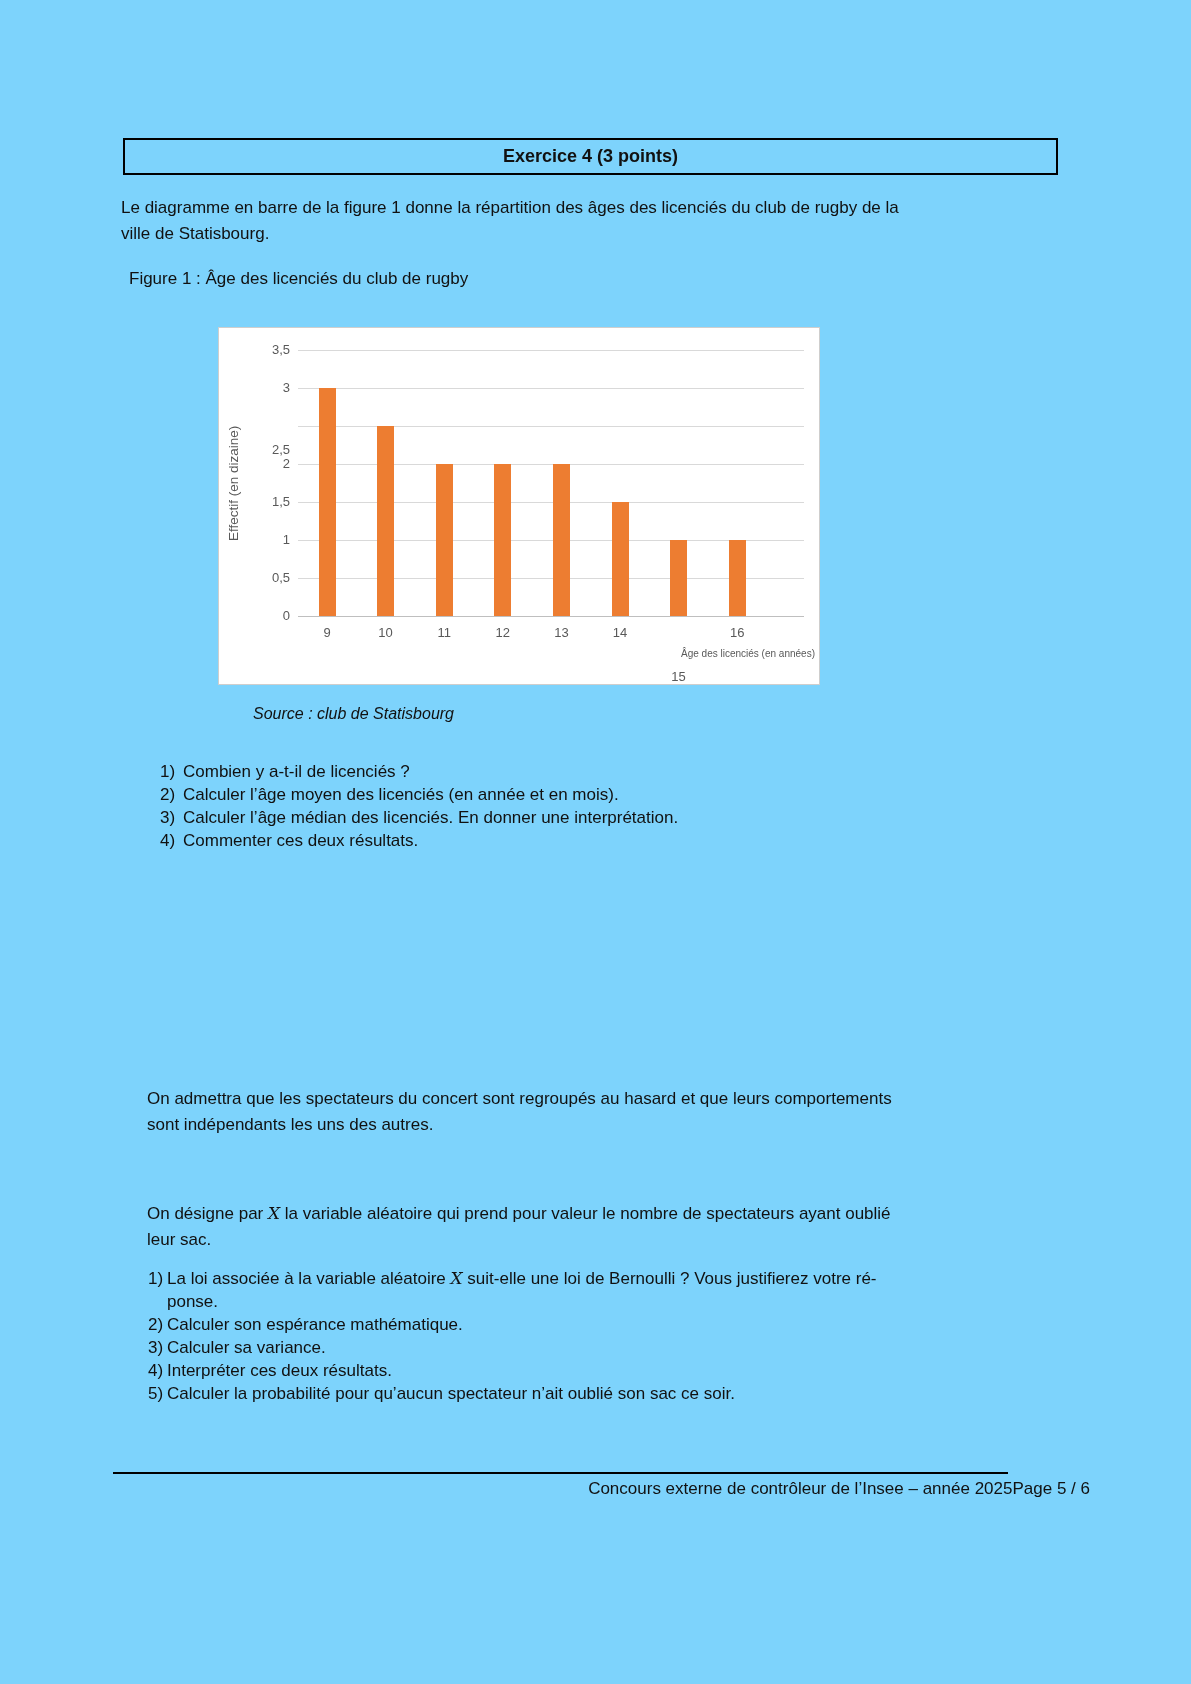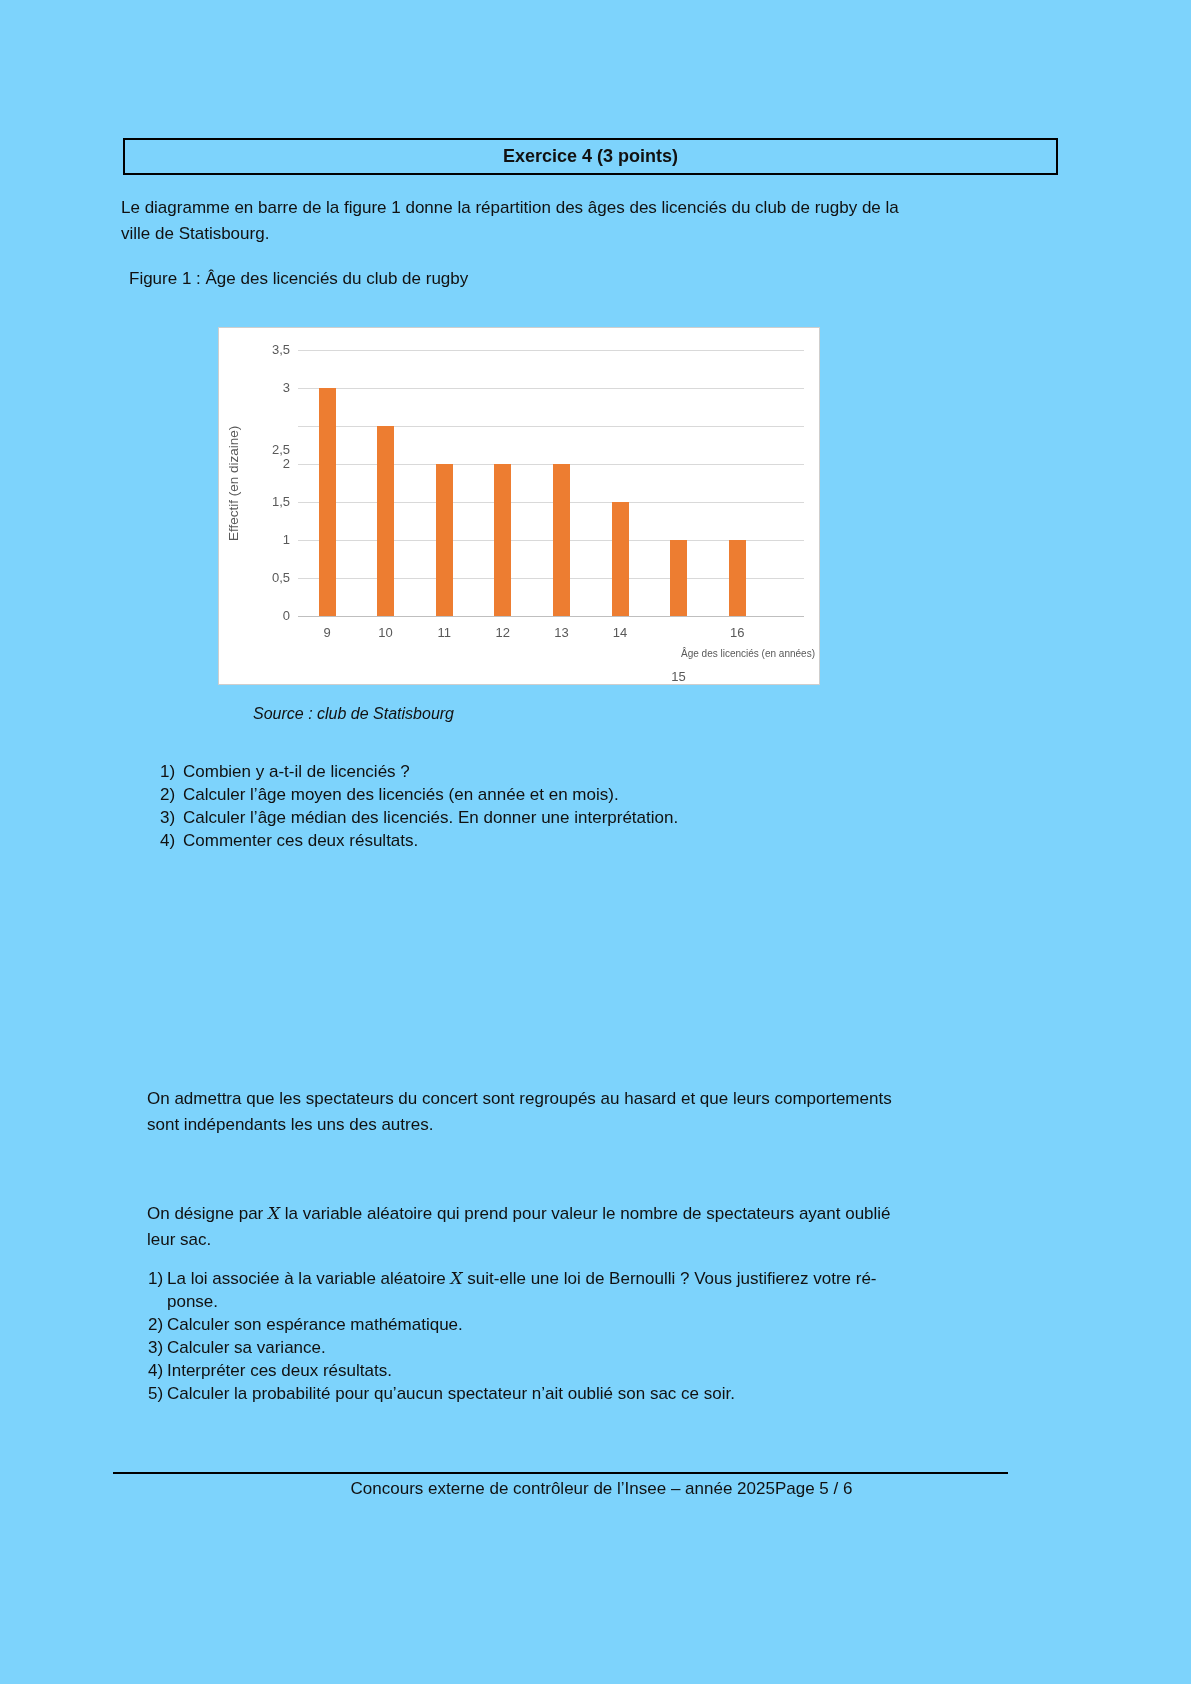"Concours externe de contrôleur de" .footer-row { justify-content: center -> flex-end }
